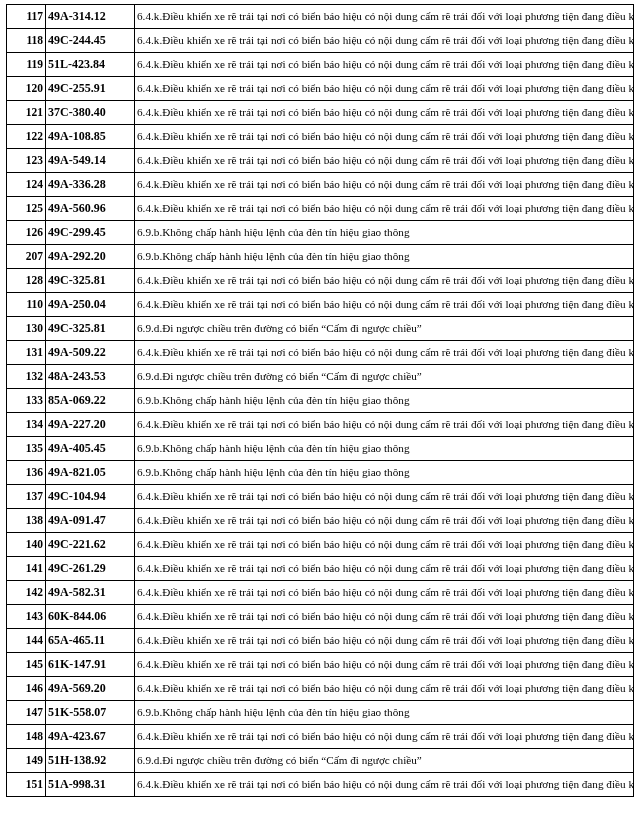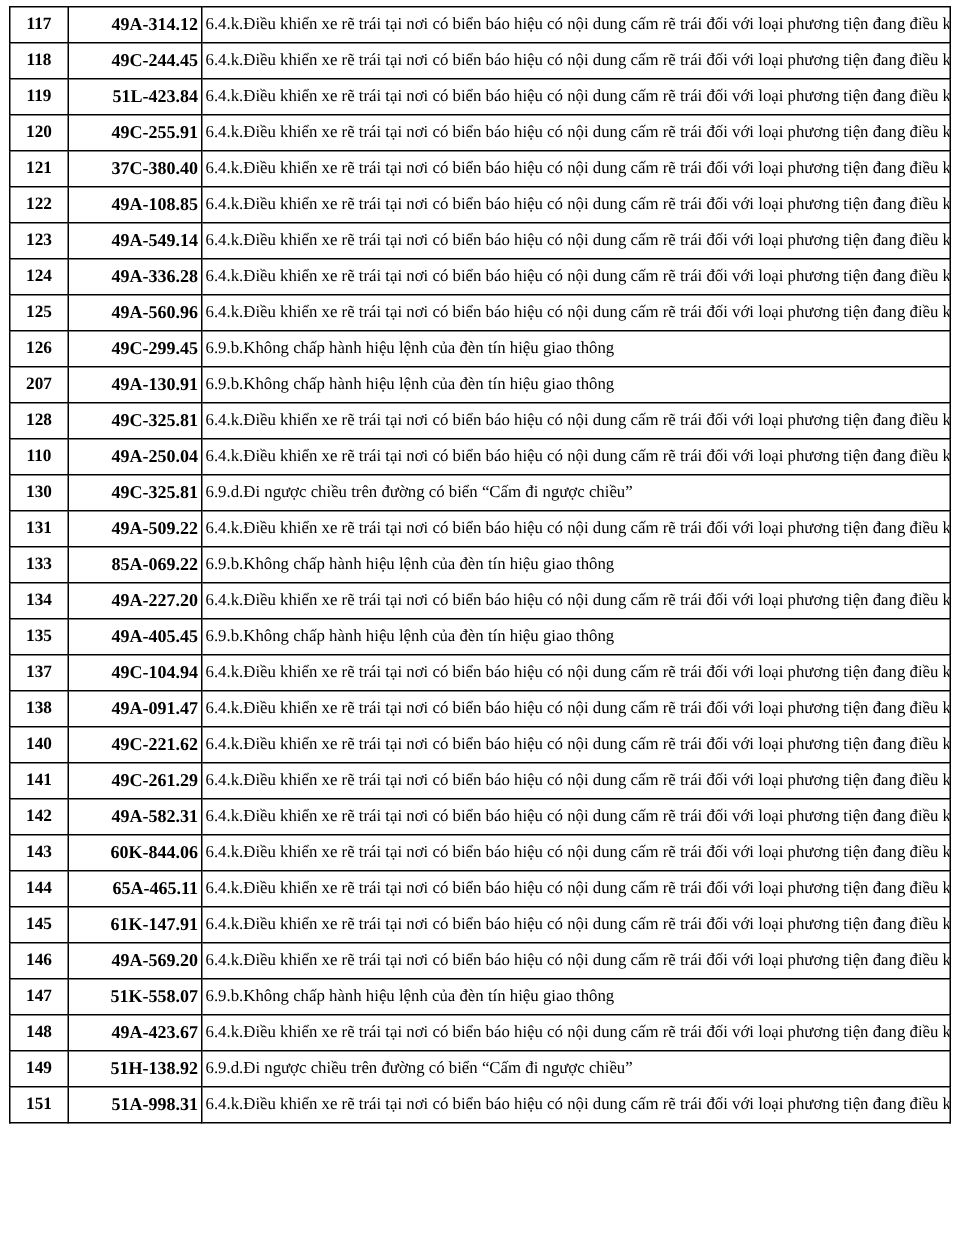"117" td.c-idx { text-align: center -> right }
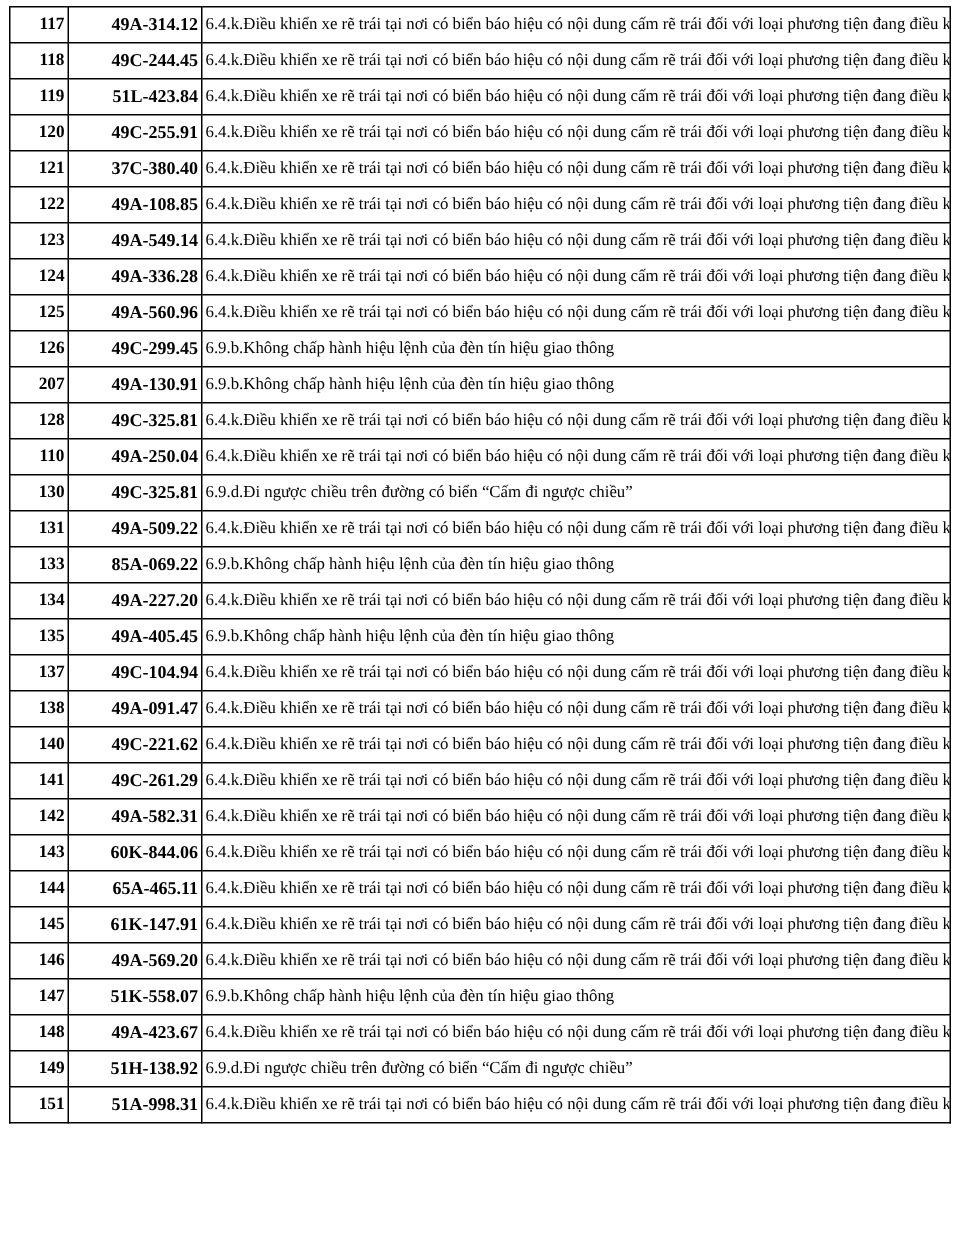"49A-314.12" td.c-plate { text-align: right -> left }
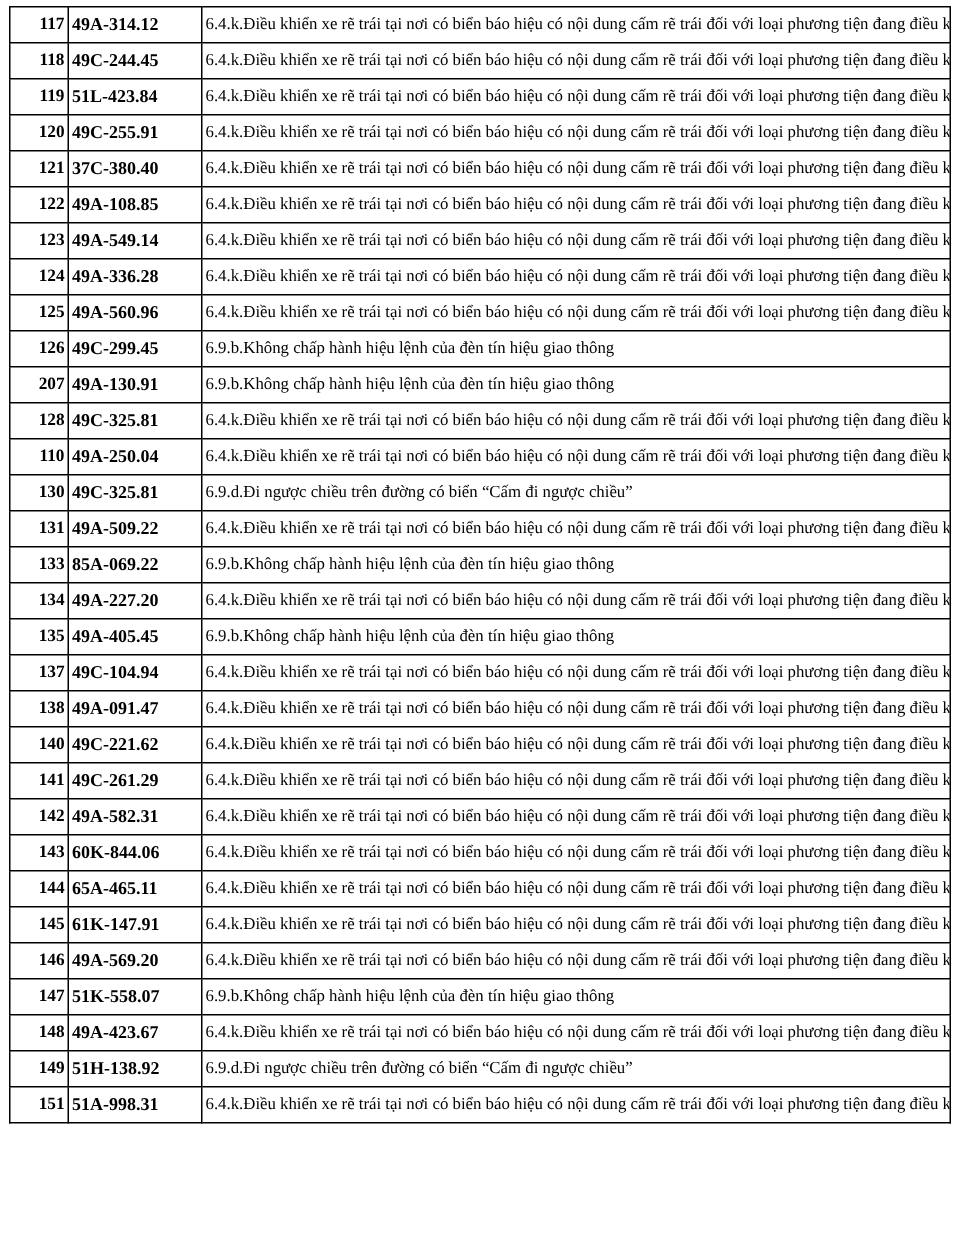"49A-130.91" td.c-plate { text: 49A-130.91 -> 49A-292.20 }
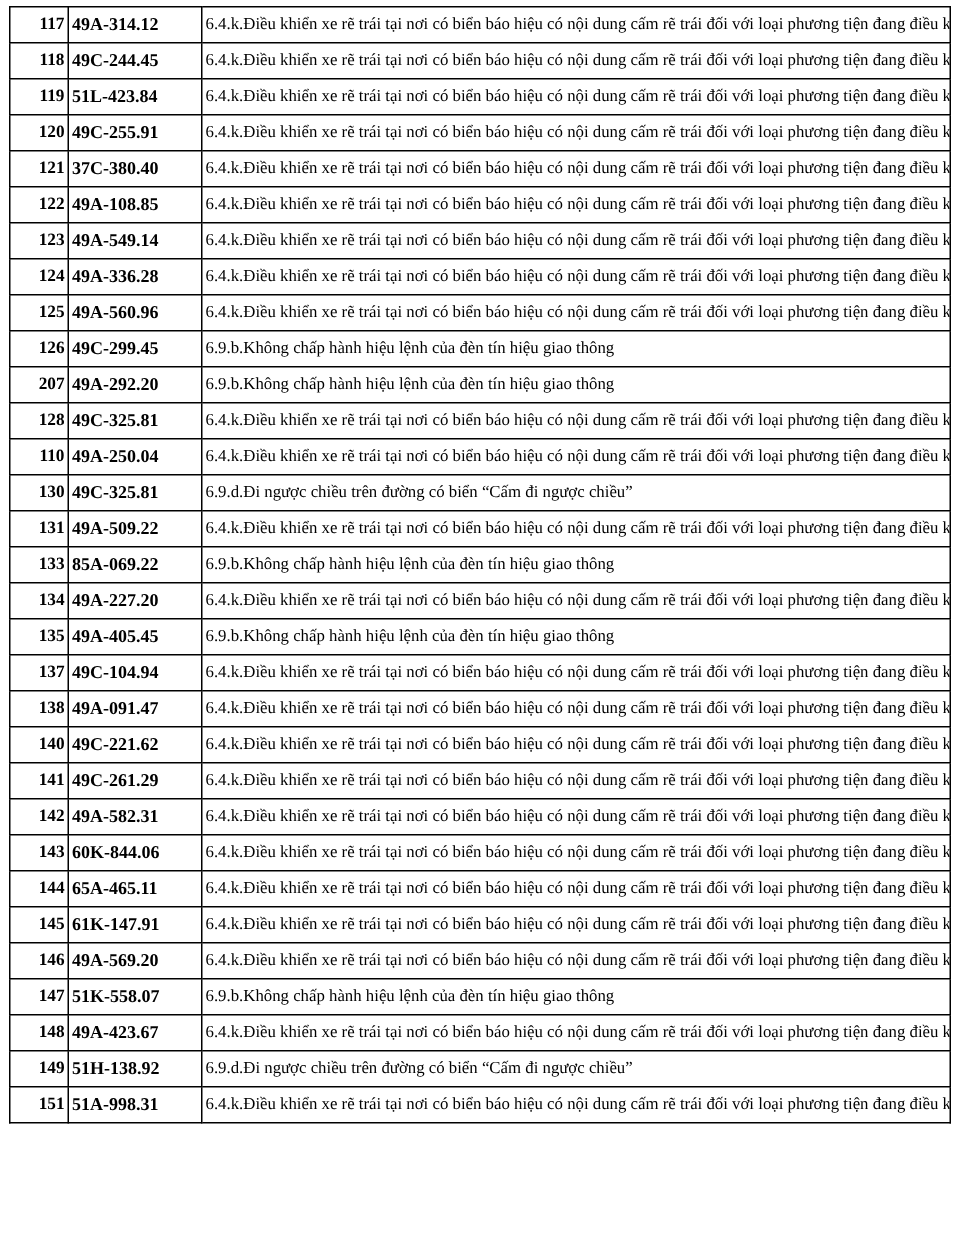"132" tr { html: none -> <tr> <td>132</td> <td>48A-243.53</td> <td>6.9.d.Đi ngược chiều trên đường có biển “Cấm đi ngược chiều”</td> </tr> }
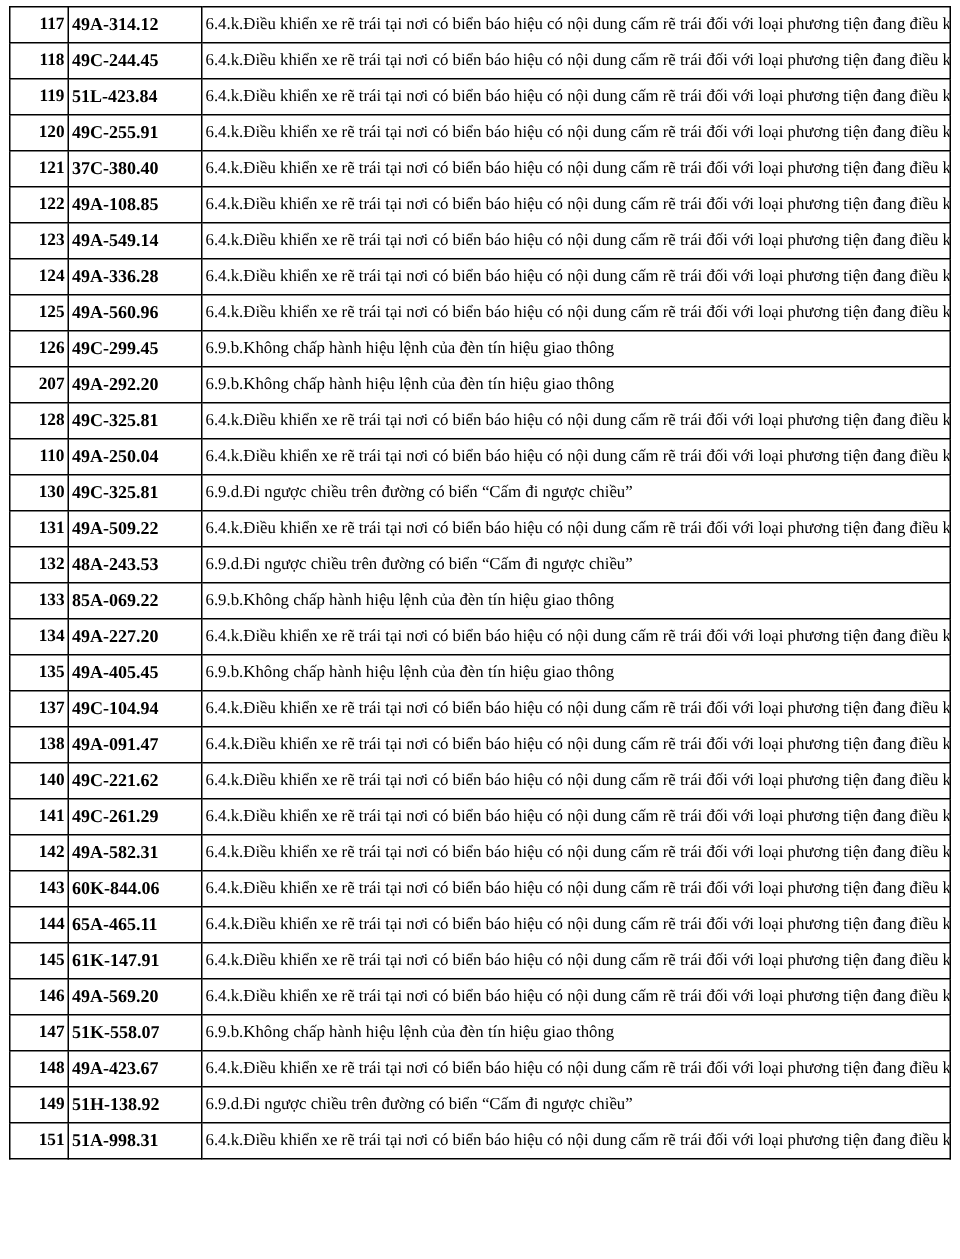"136" tr { html: none -> <tr> <td>136</td> <td>49A-821.05</td> <td>6.9.b.Không chấp hành hiệu lệnh của đèn tín hiệu giao thông</td> </tr> }
